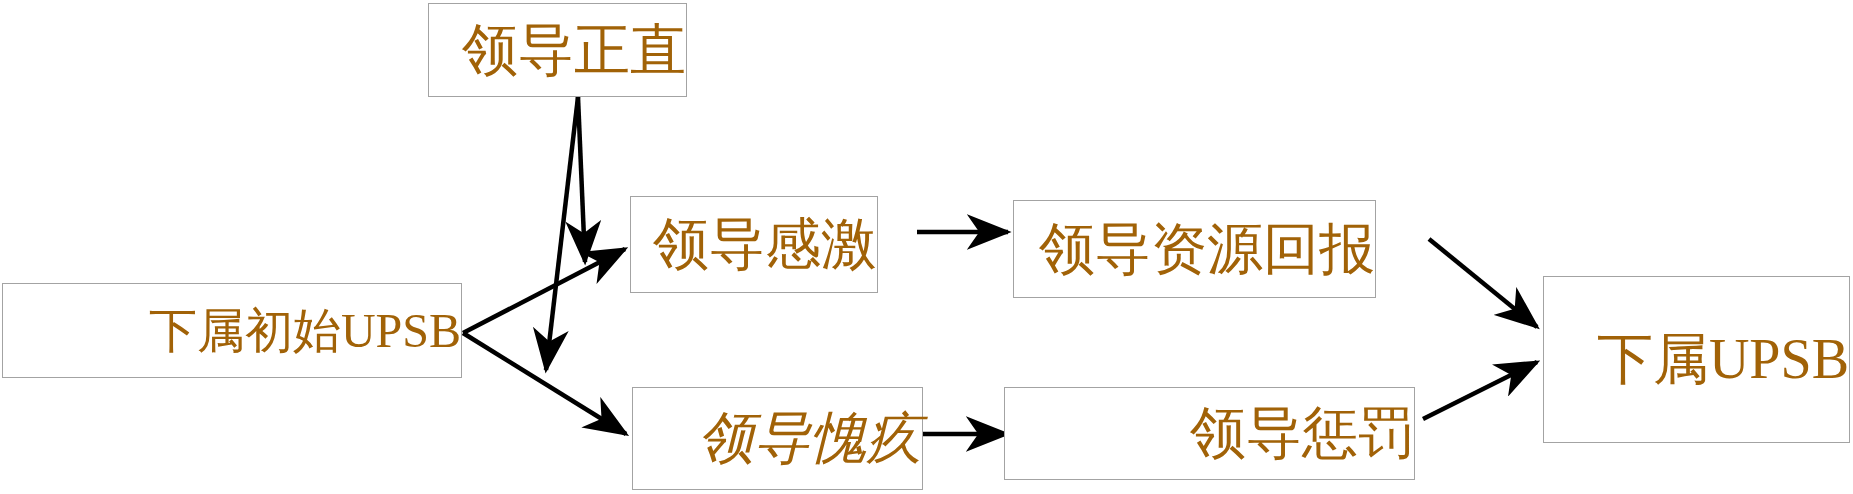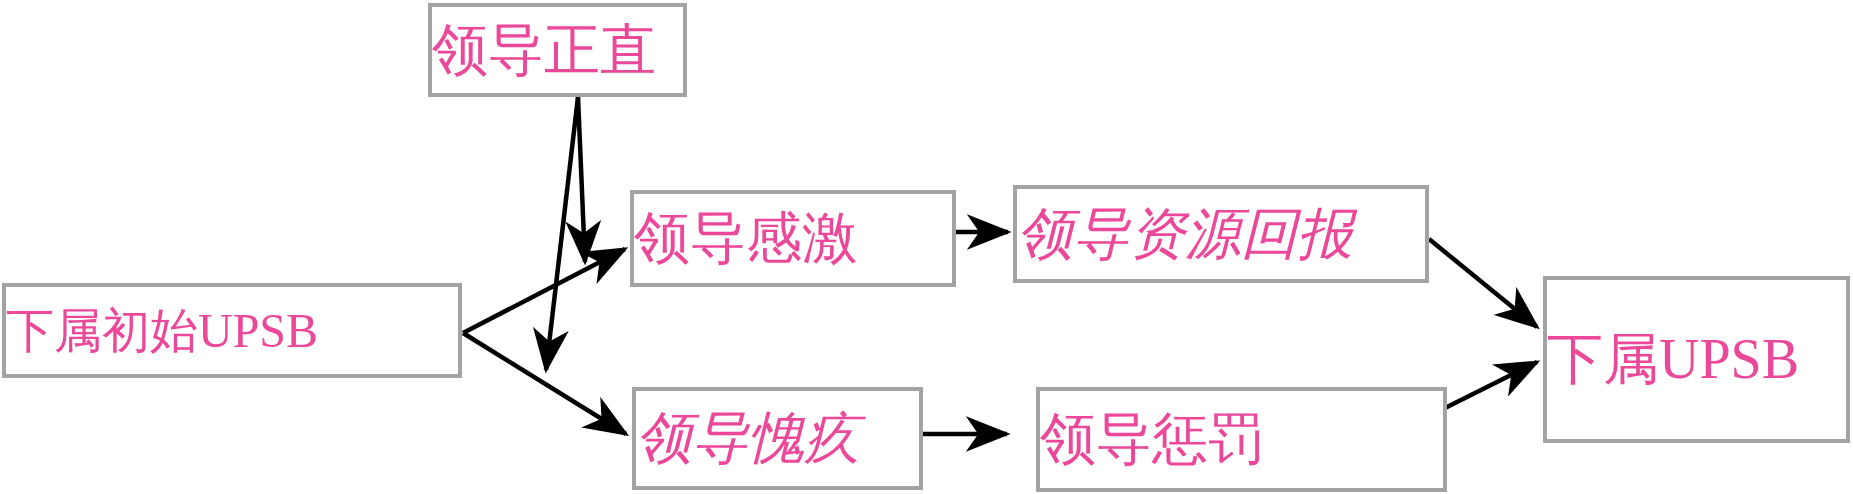"领导正直" .node { align-items: flex-start -> flex-end; border: 4px solid #a3a3a3 -> 1px solid #a3a3a3; color: #ec4899 -> #a16207 }
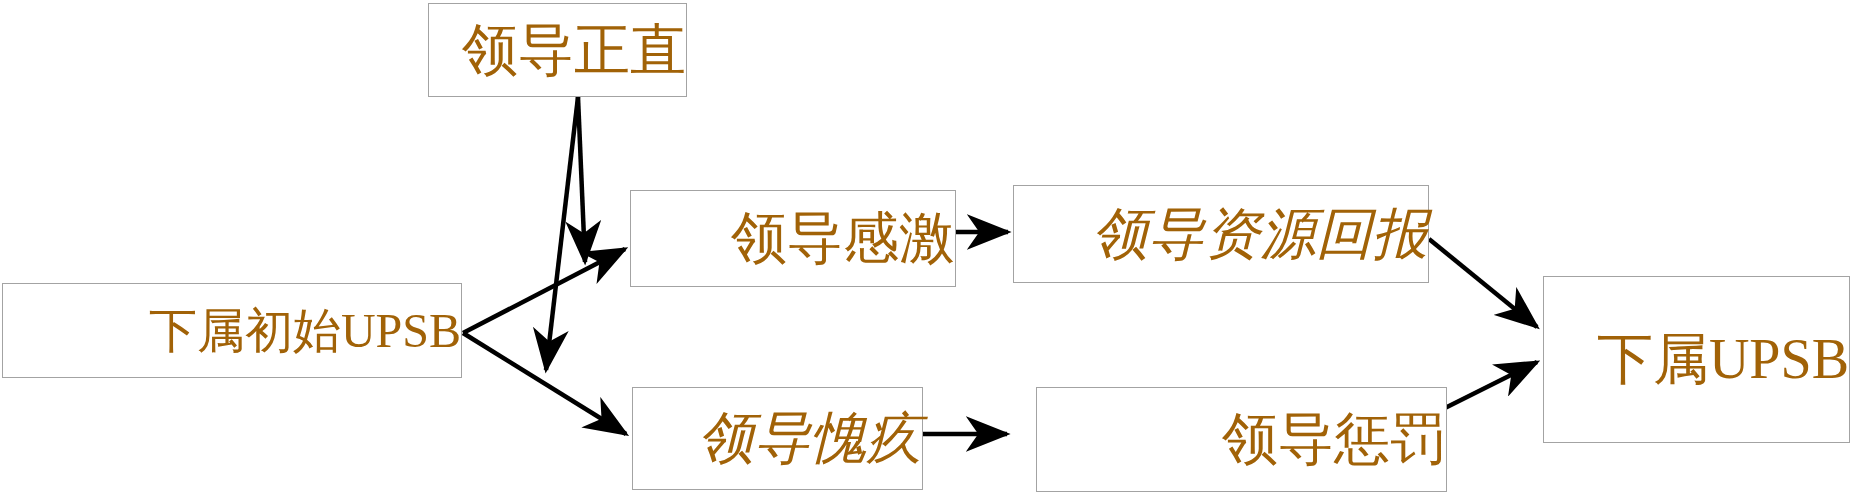"领导感激" #n-gratitude { top: 190px -> 196px; width: 326px -> 248px }
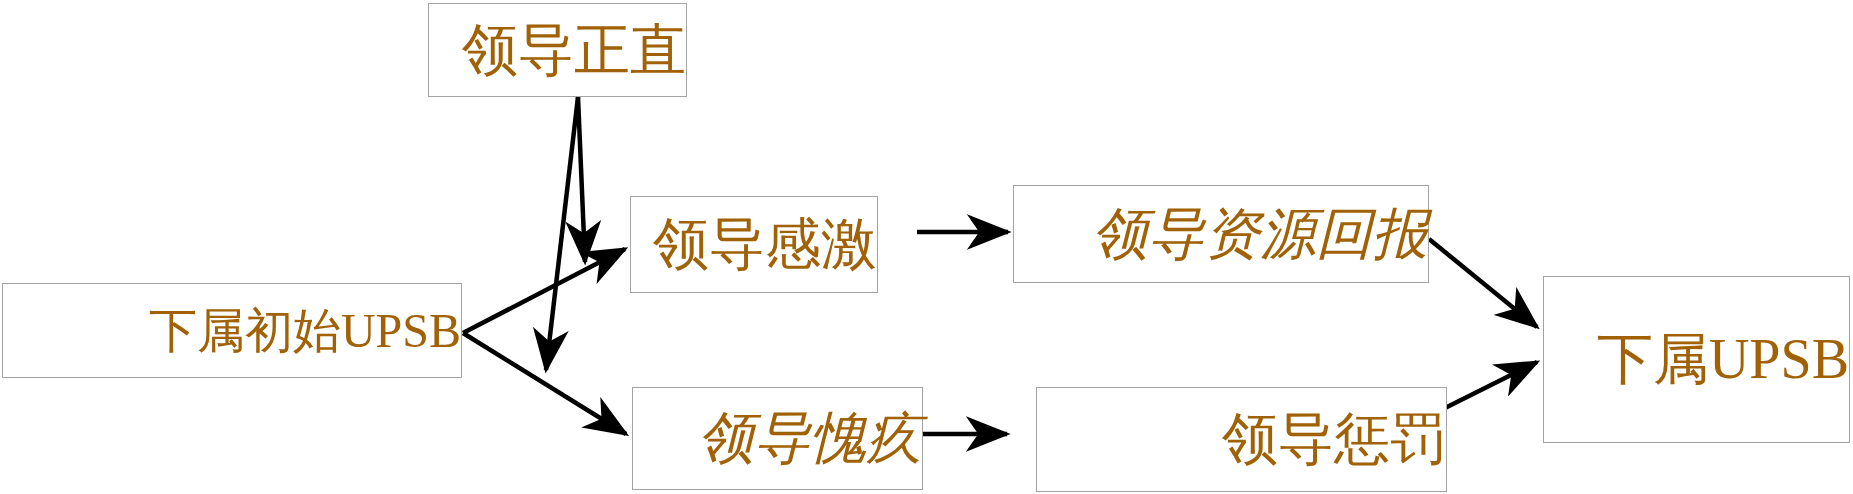"领导资源回报" #n-reward { font-style: italic -> none; top: 185px -> 200px; width: 416px -> 363px }
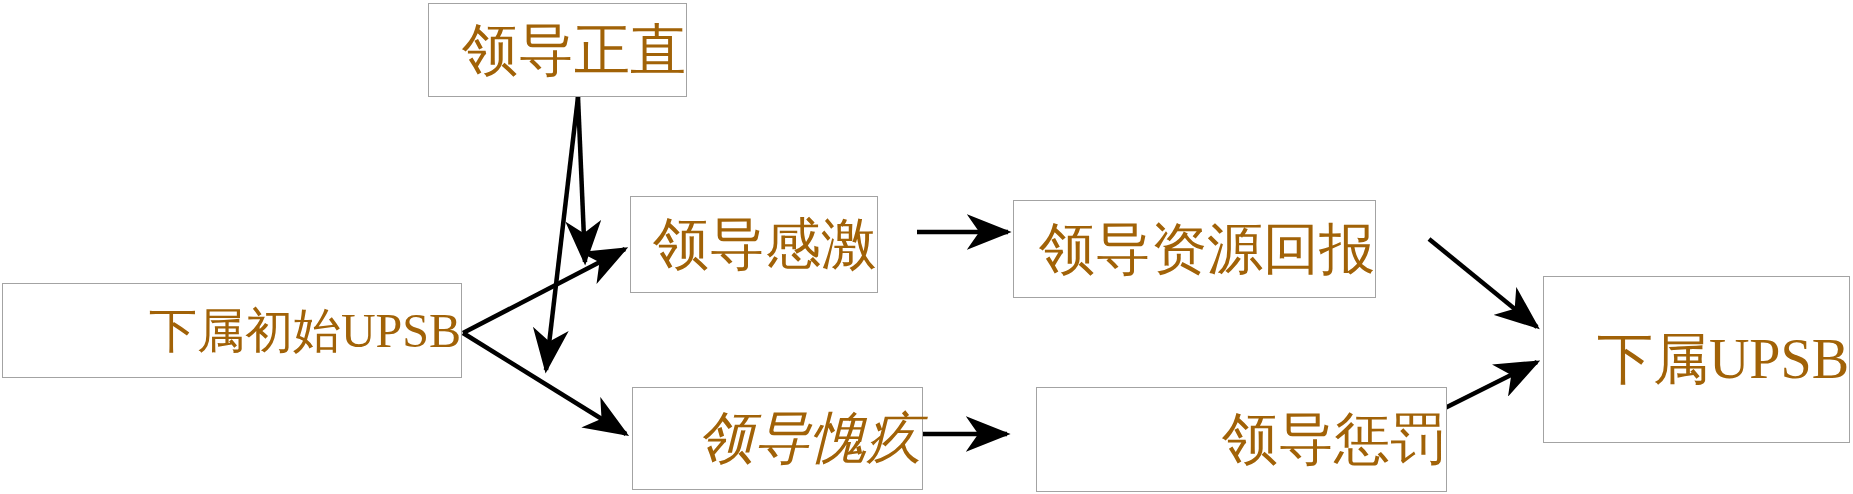"领导惩罚" #n-punishment { height: 105px -> 93px; left: 1036px -> 1004px }
